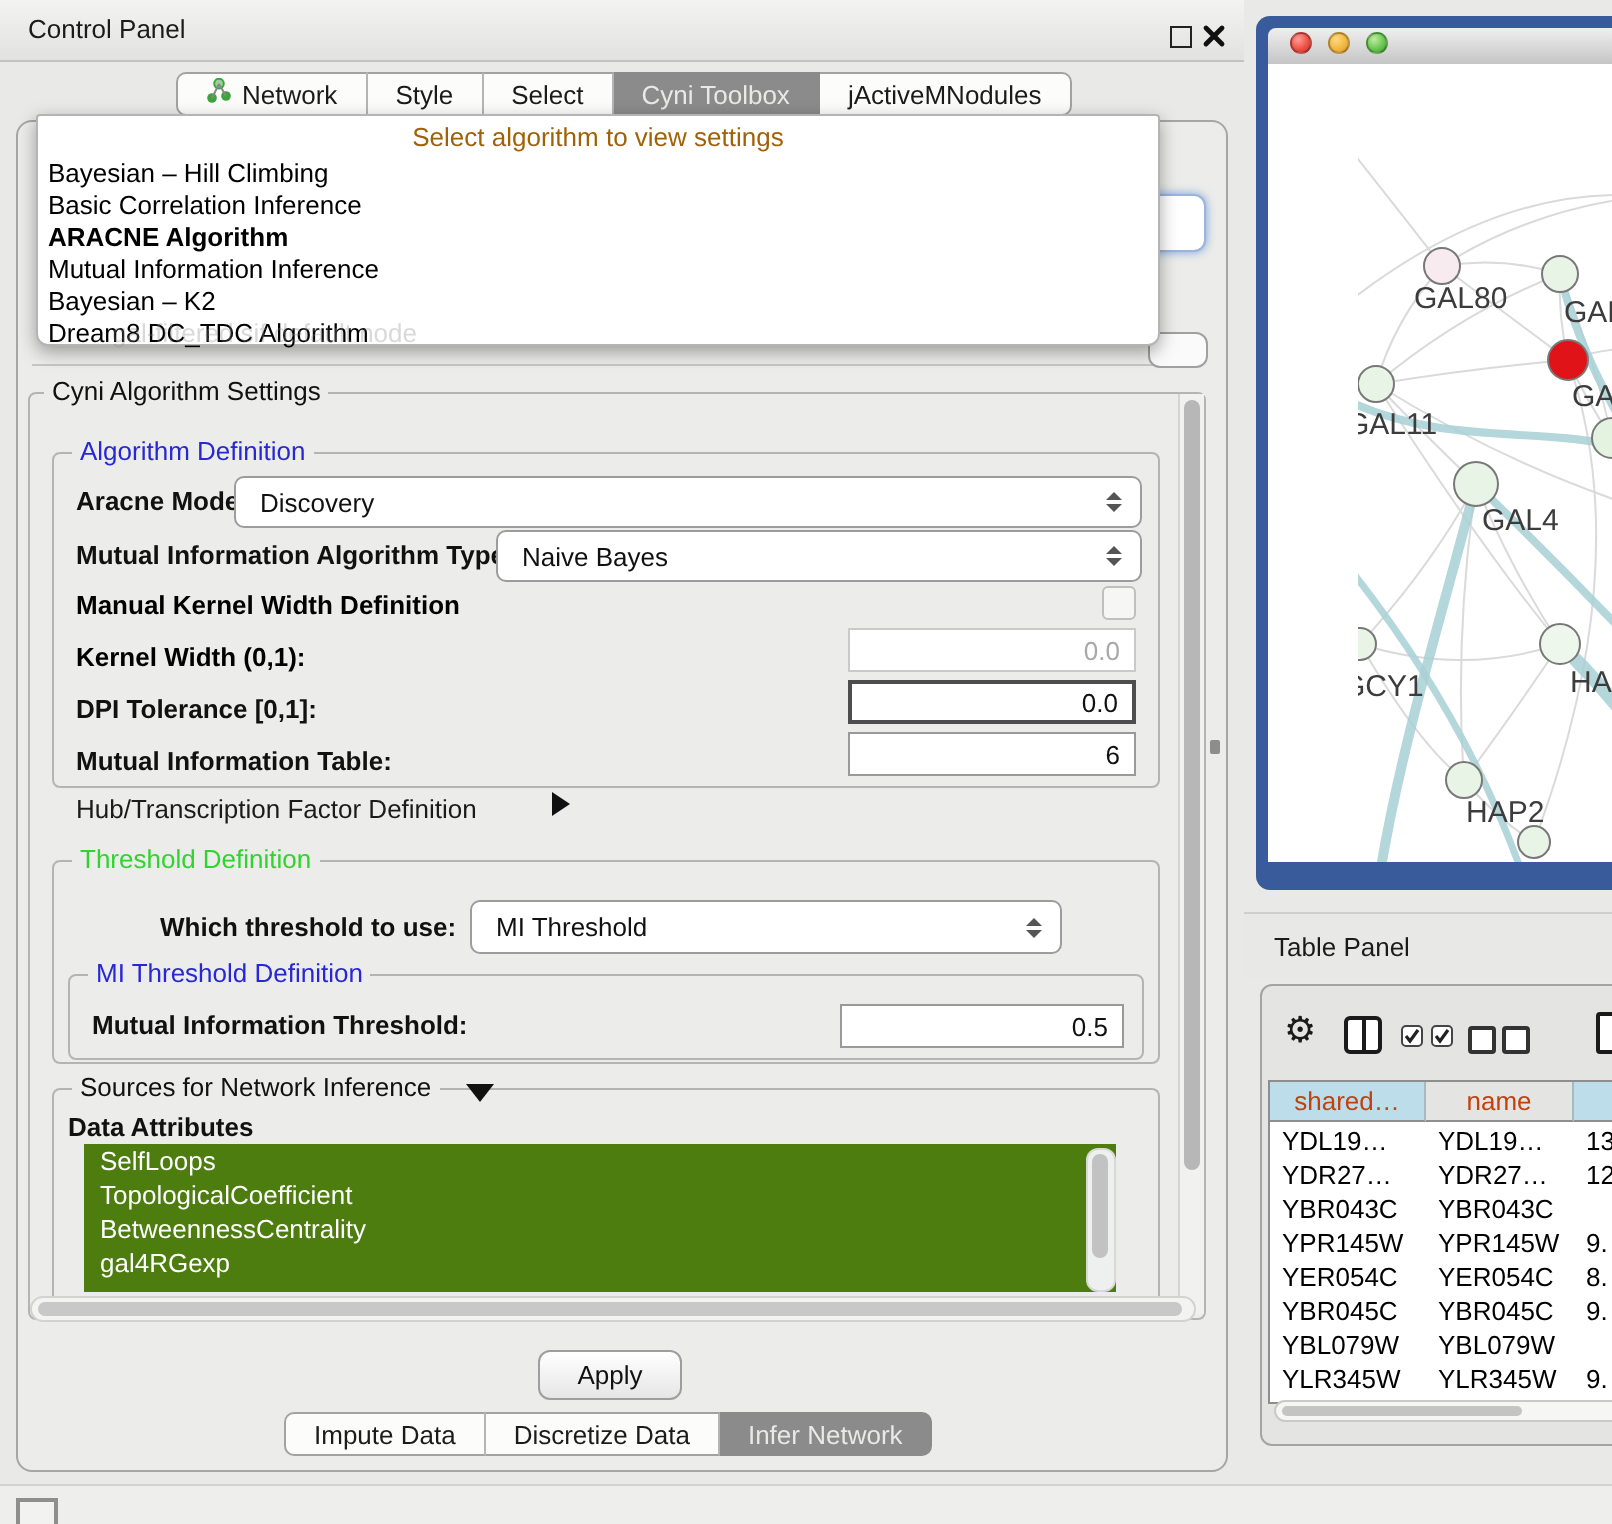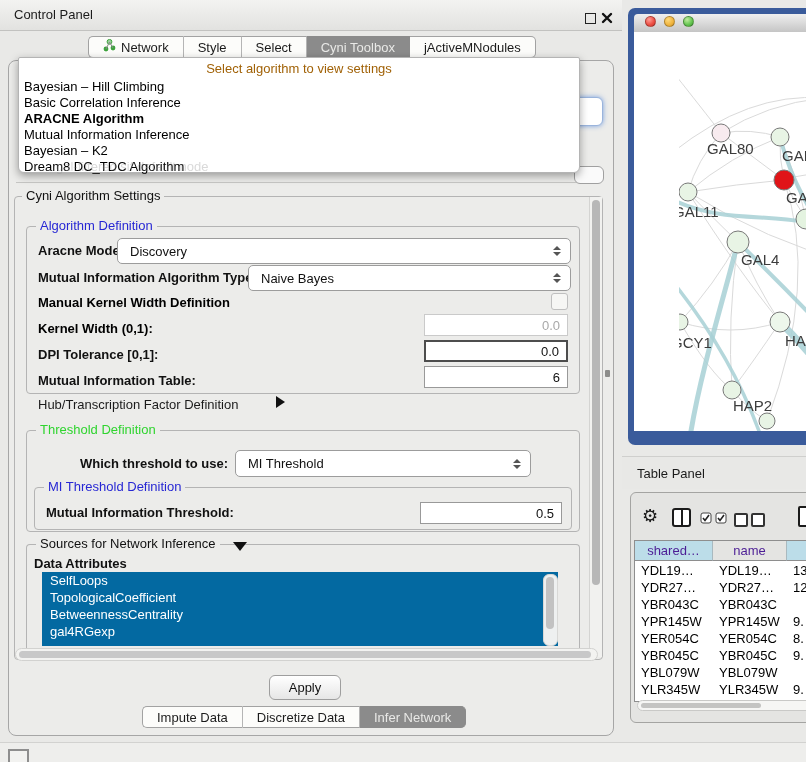"shared…" .th-cell { color: #4c1d95 -> #c2410c }
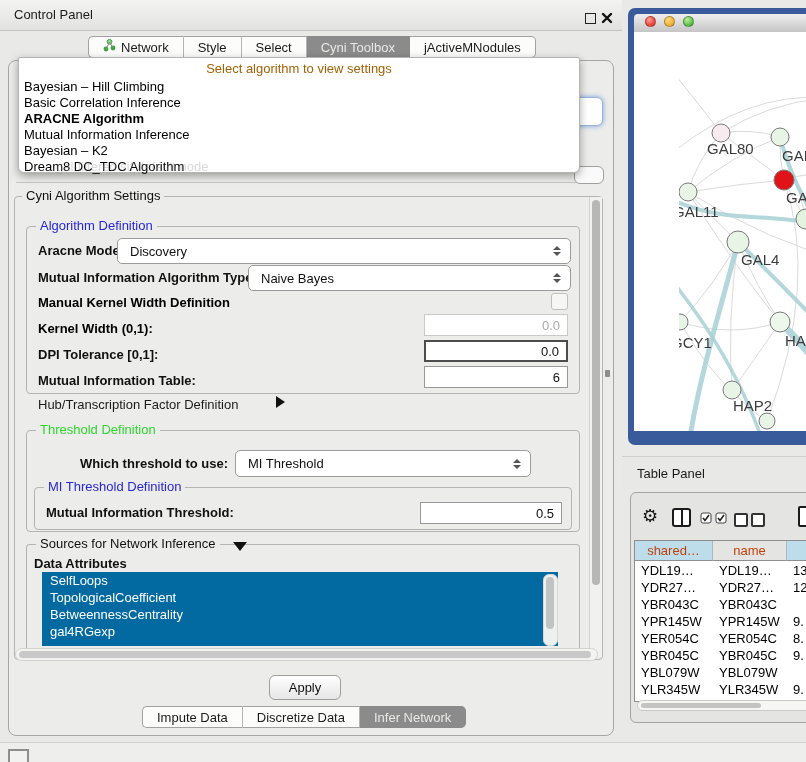"SelfLoops" #attr-list { background: #0369a1 -> #4d7c0f }
